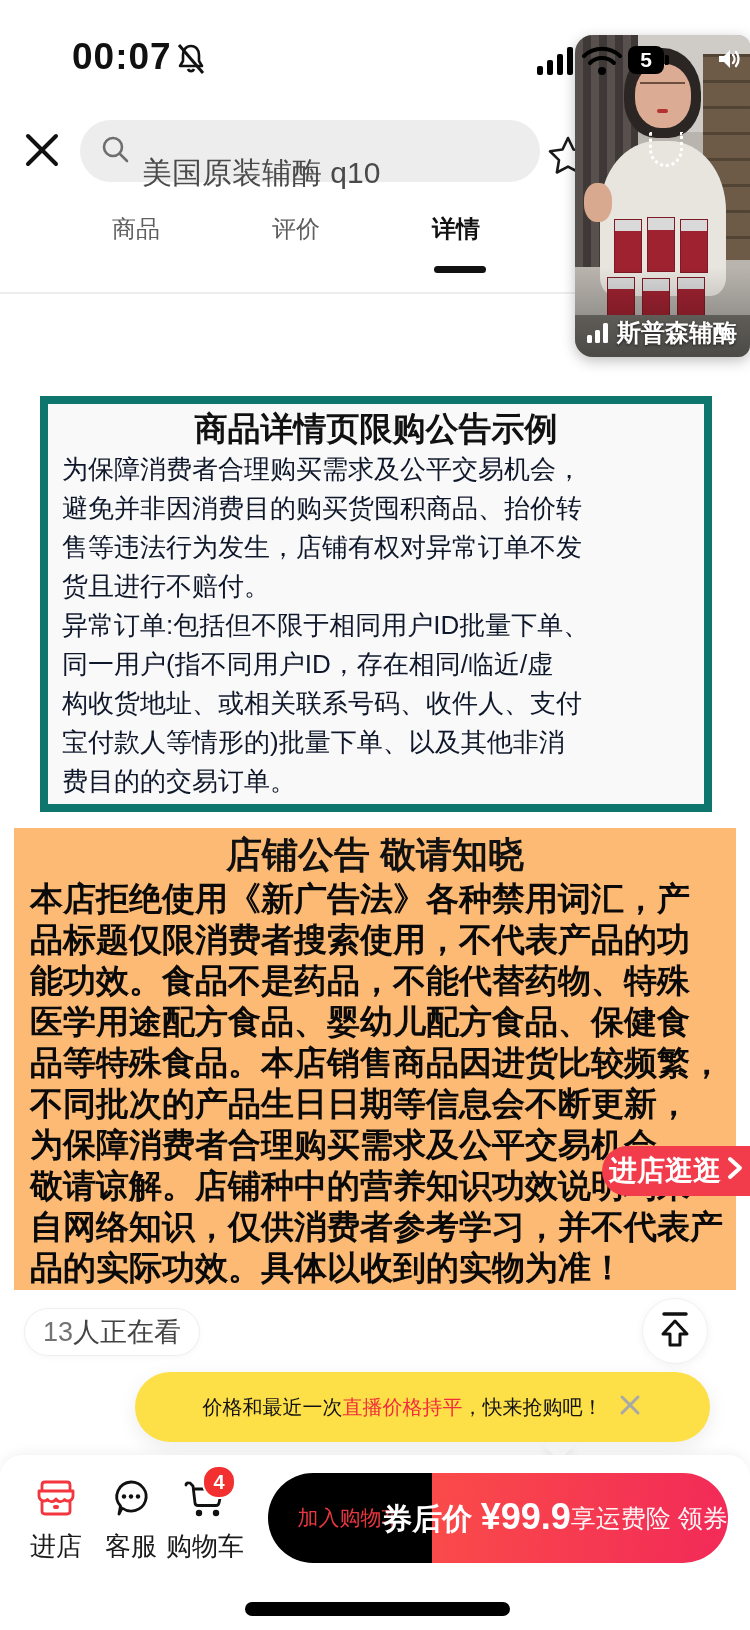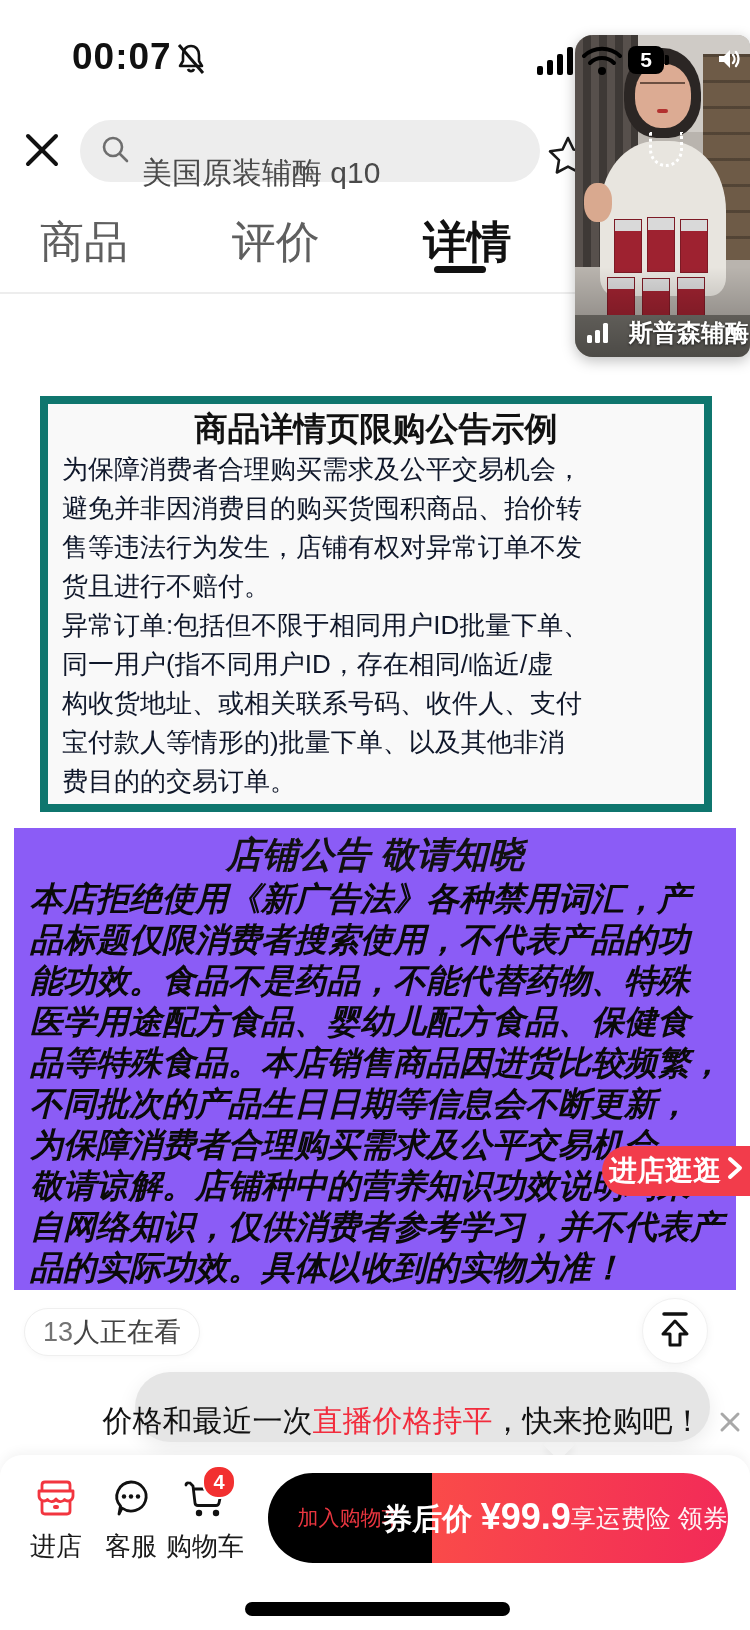"商品" .tab { font-size: 44px -> 24px; padding-left: 40px -> none; text-align: left -> right }
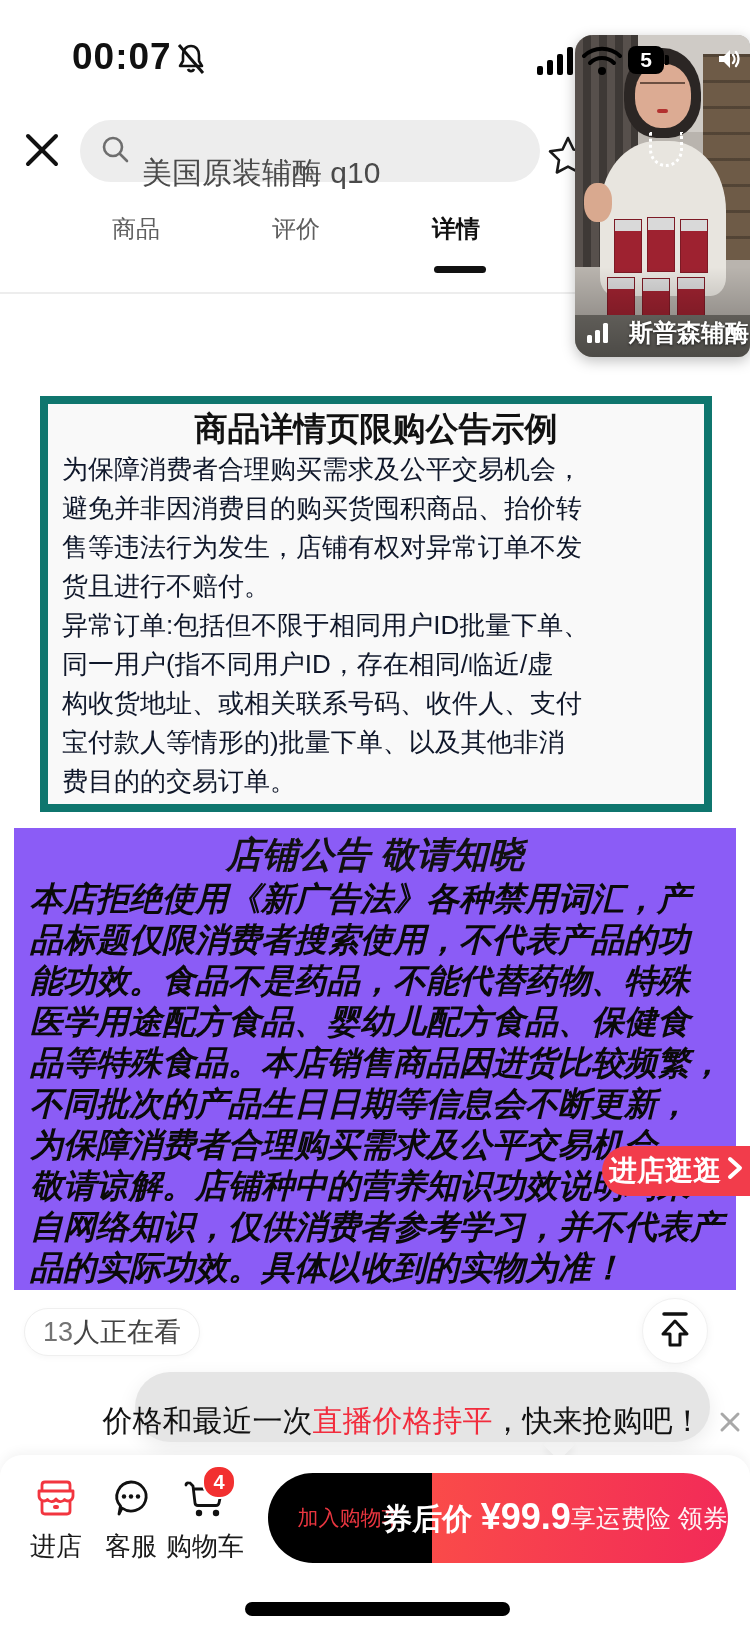"斯普森辅酶" .v-label { gap: 20px -> 8px }
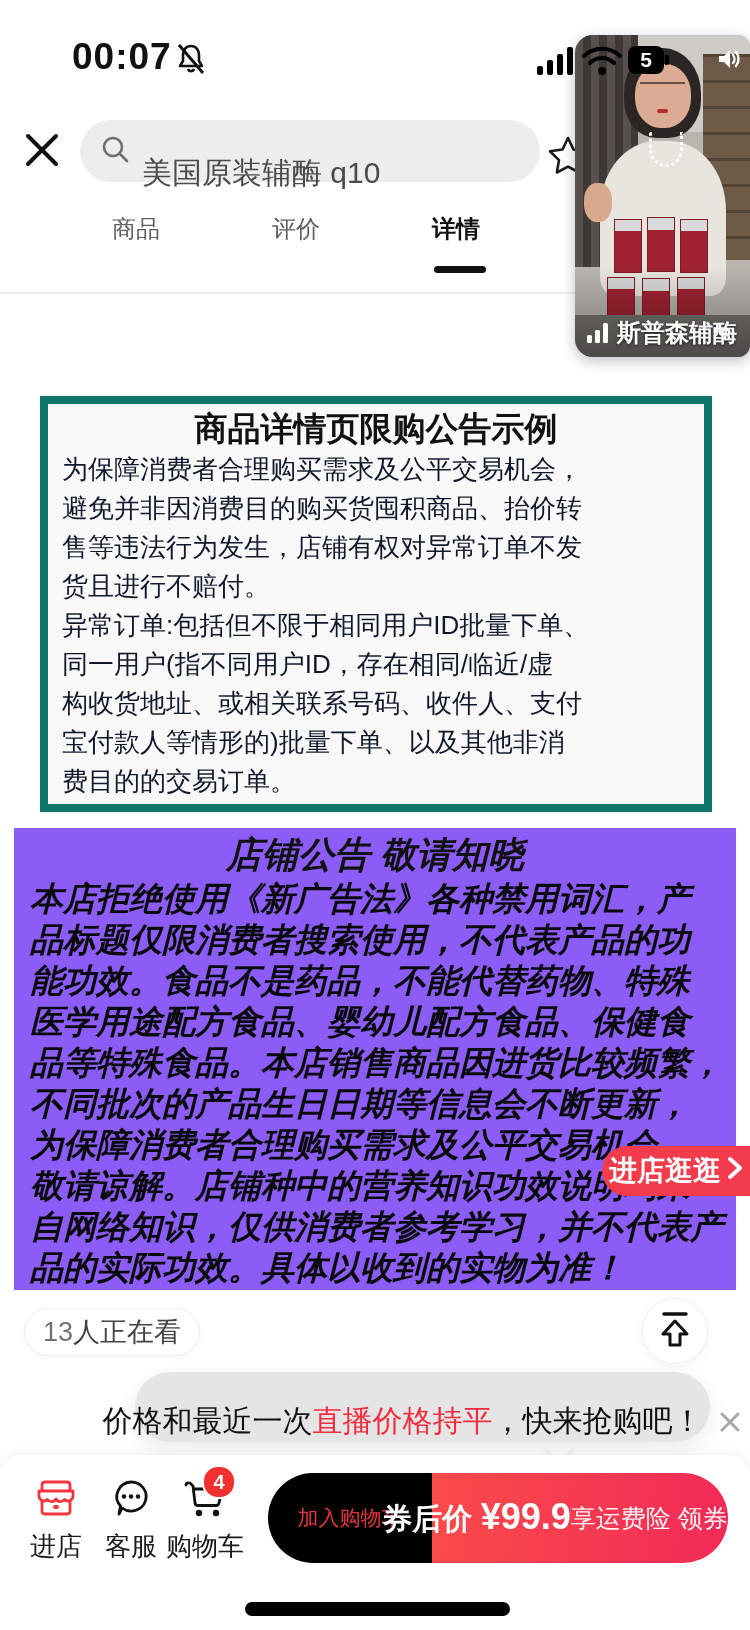"店铺公告 敬请知晓" .store-box { background: #8b5cf6 -> #fdba74; font-style: italic -> none }
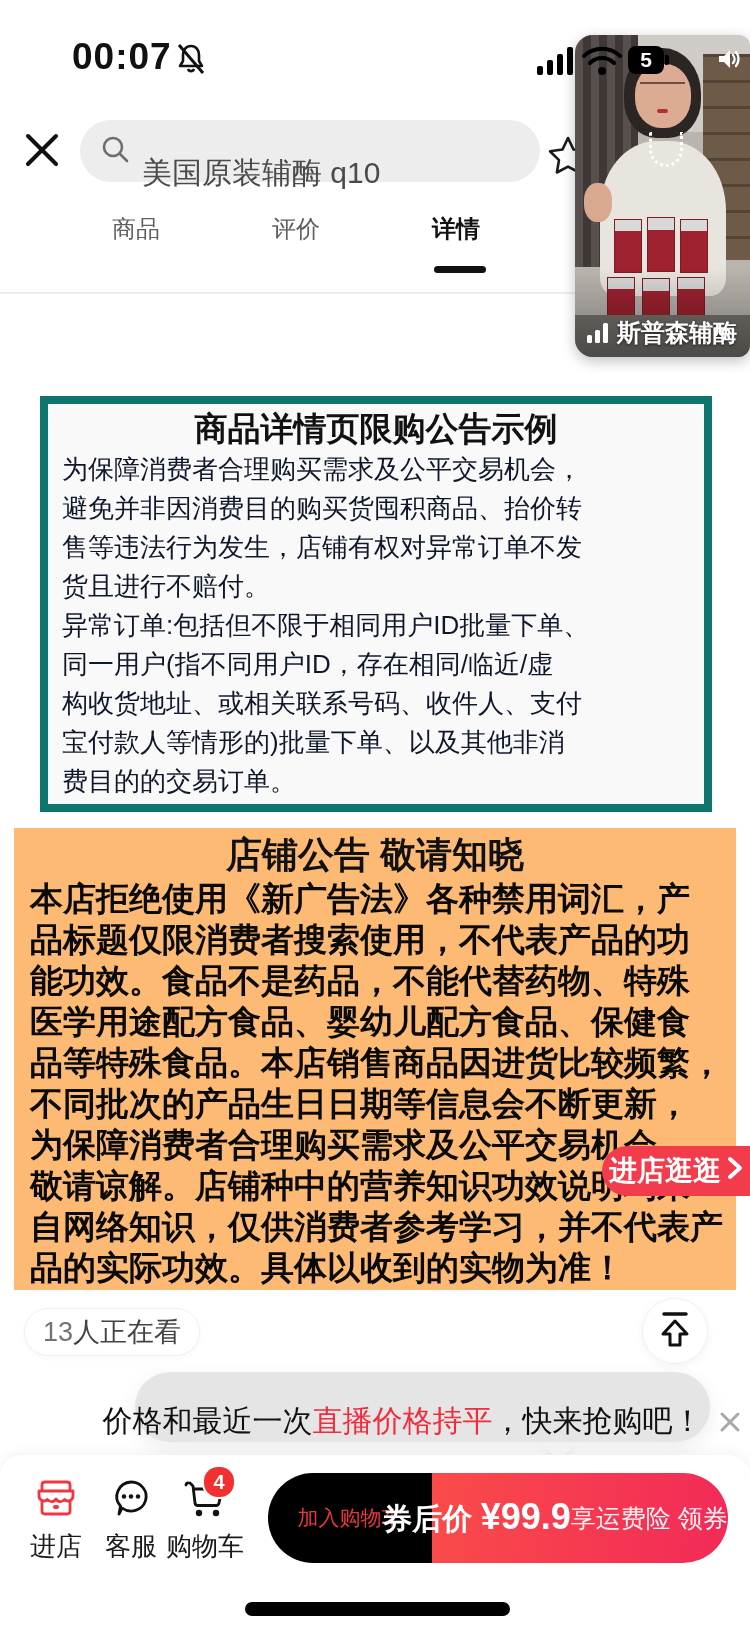"价格和最近一次直播价格持平，快来抢购吧！" .tooltip { align-items: flex-end -> center; background: #e5e5e5 -> #fde047; font-size: 30px -> 20px }
